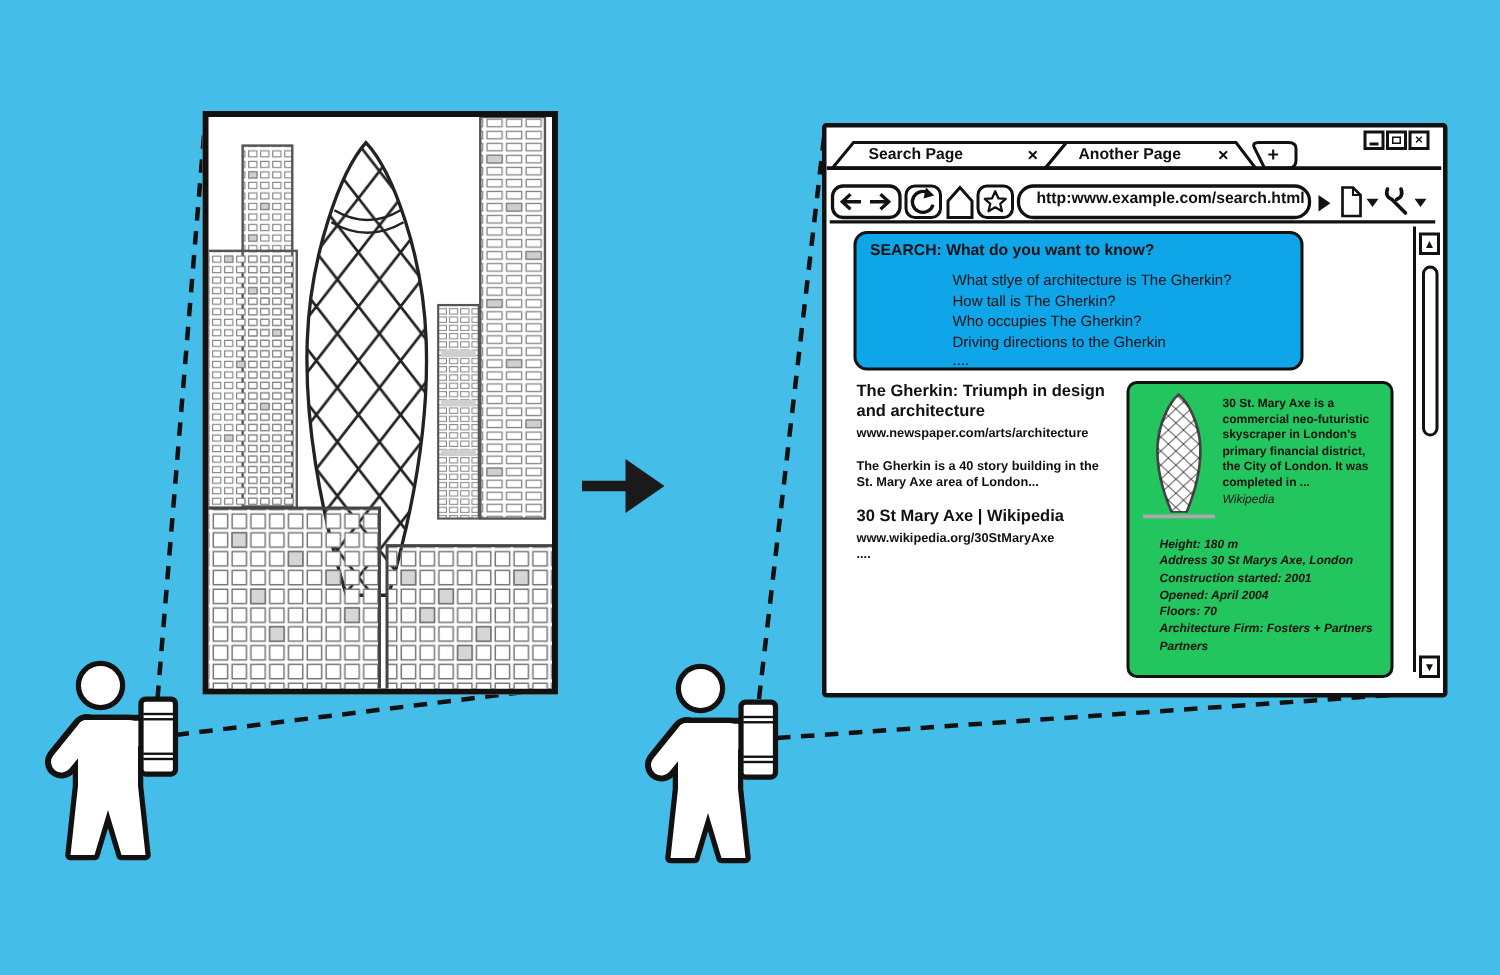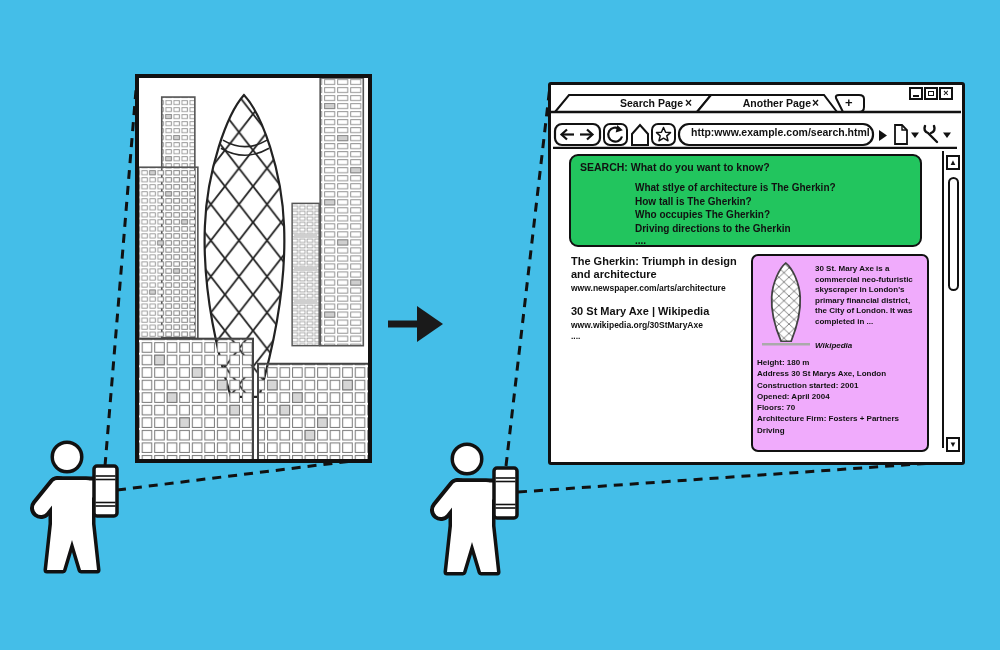"Search Page" .tab-label { text-align: right -> left }
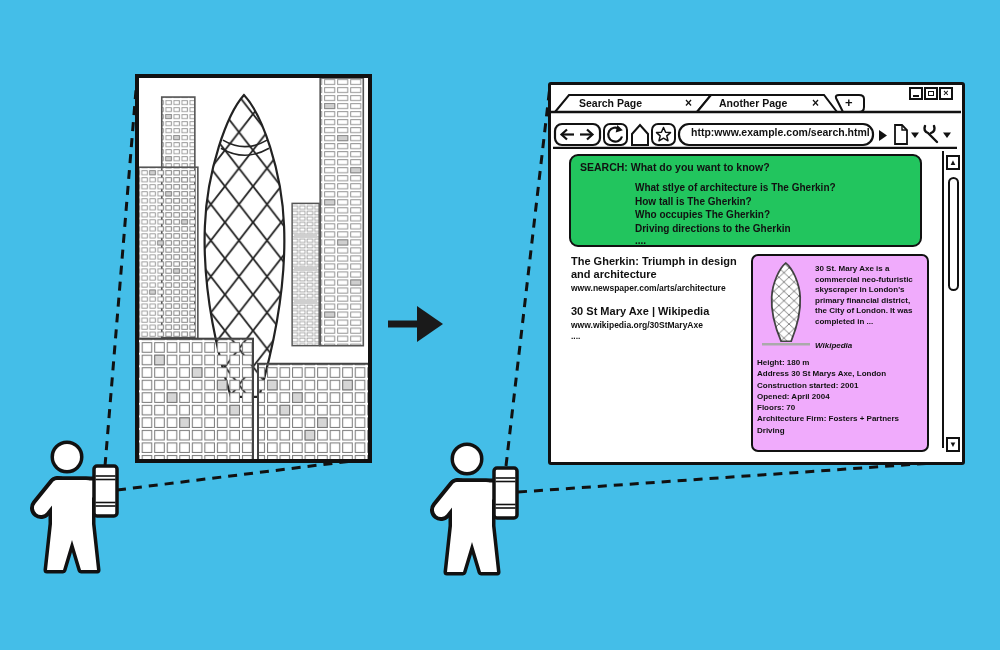"SEARCH: What do you want" #searchbox { background: #22c55e -> #0ea5e9; width: 353px -> 300px }
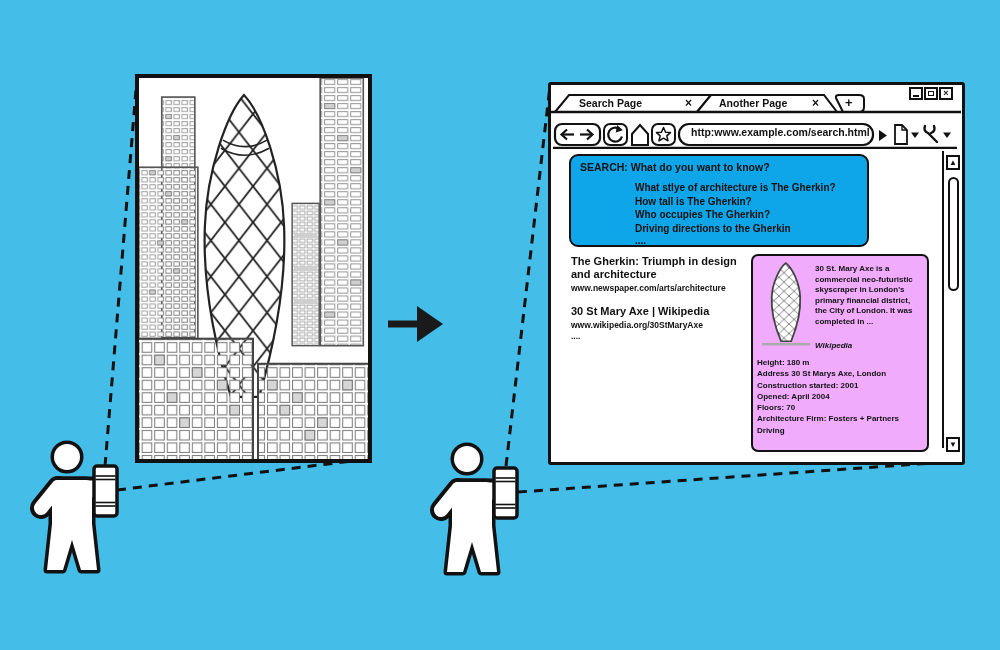"What stlye of architecture is" .sug { font-weight: 700 -> 400 }
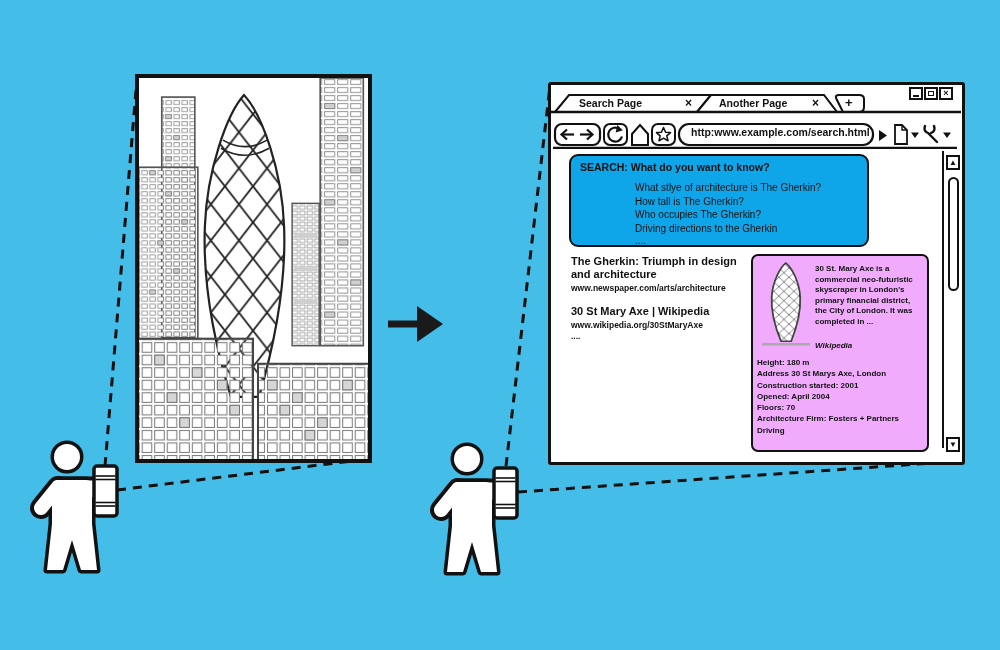"30 St. Mary Axe is" #card { background: #f0abfc -> #22c55e }
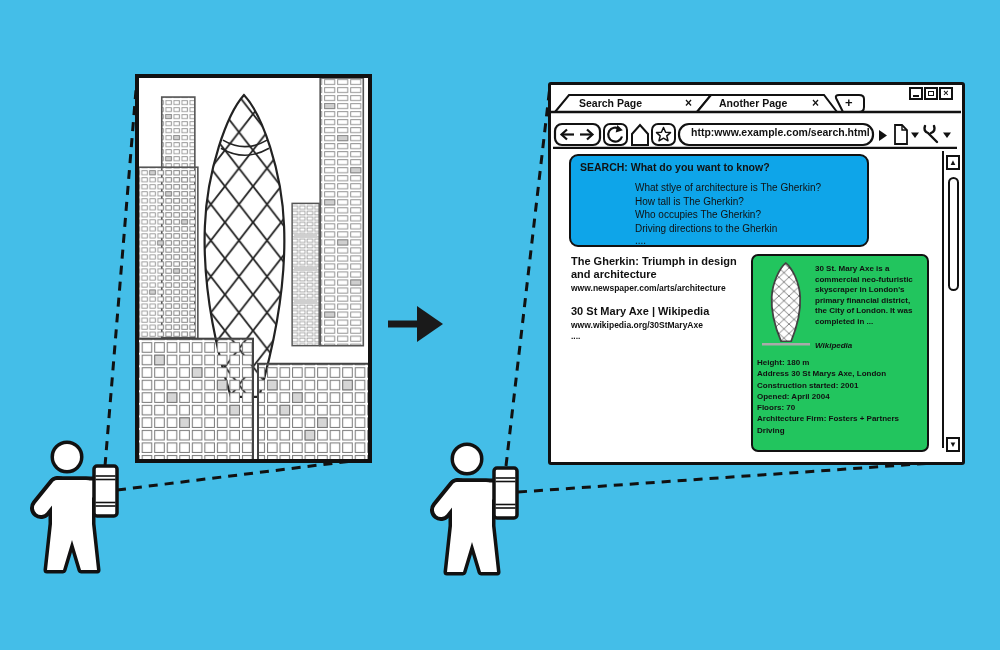"The Gherkin is a 40" div.r-snip { html: none -> <div>The Gherkin is a 40 story building in the St. Mary Axe area of London...</div> }
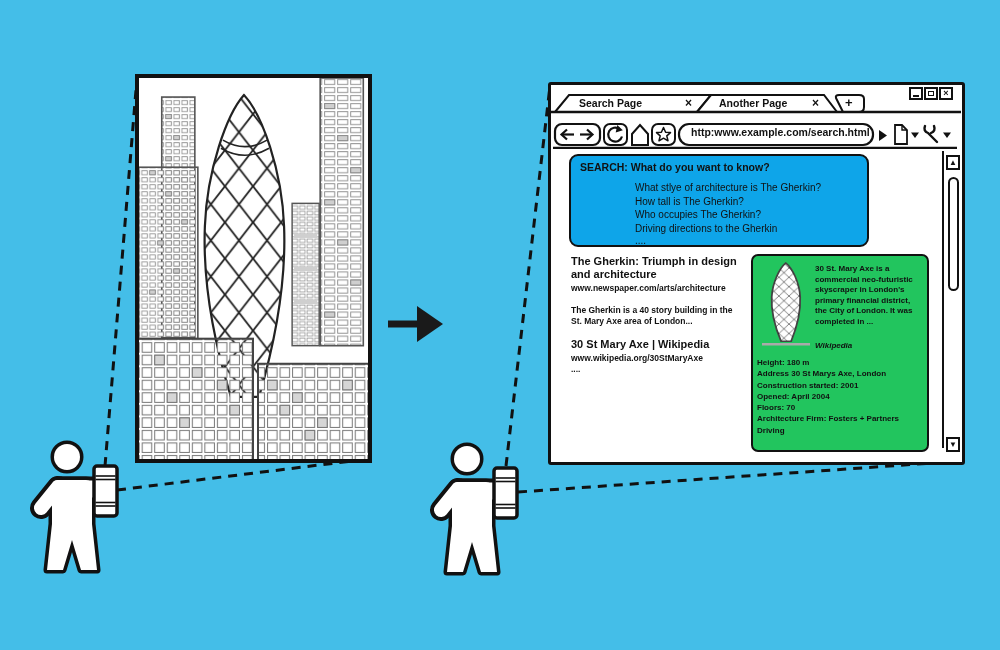"Wikipedia" #card-source { font-weight: 700 -> 400; margin-top: 14px -> 1px }
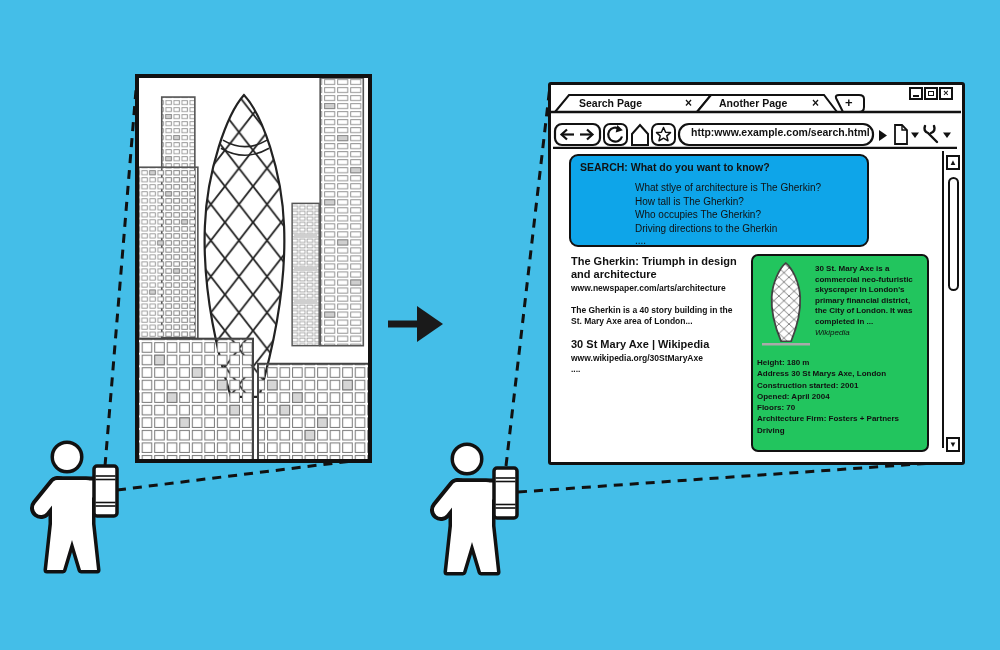"Height: 180 m" #card-facts { font-style: none -> italic; left: 4px -> 20px }
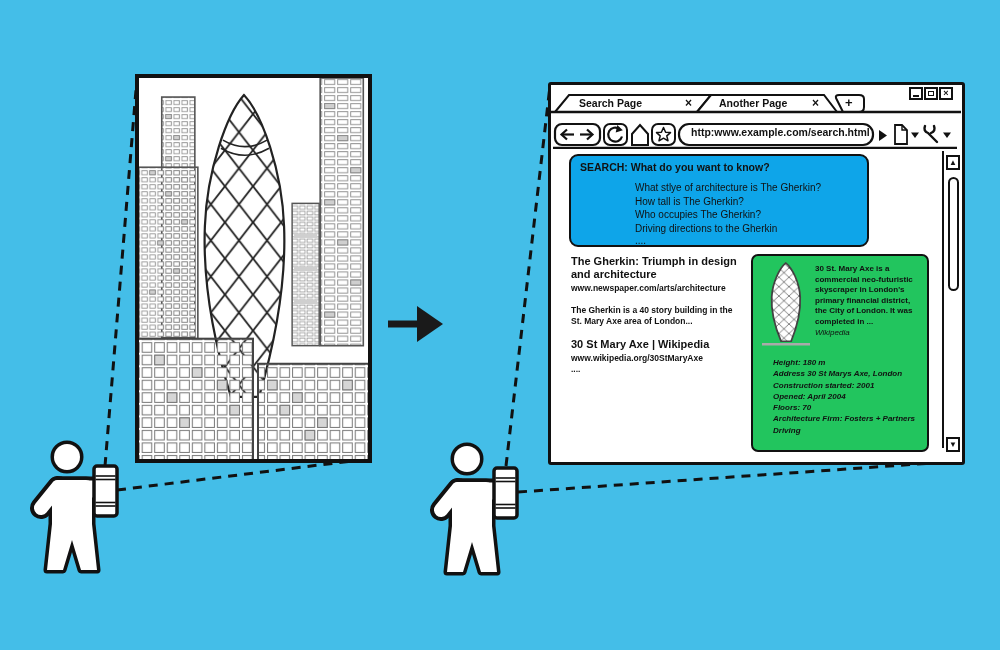"Driving" div { text: Driving -> Partners }
